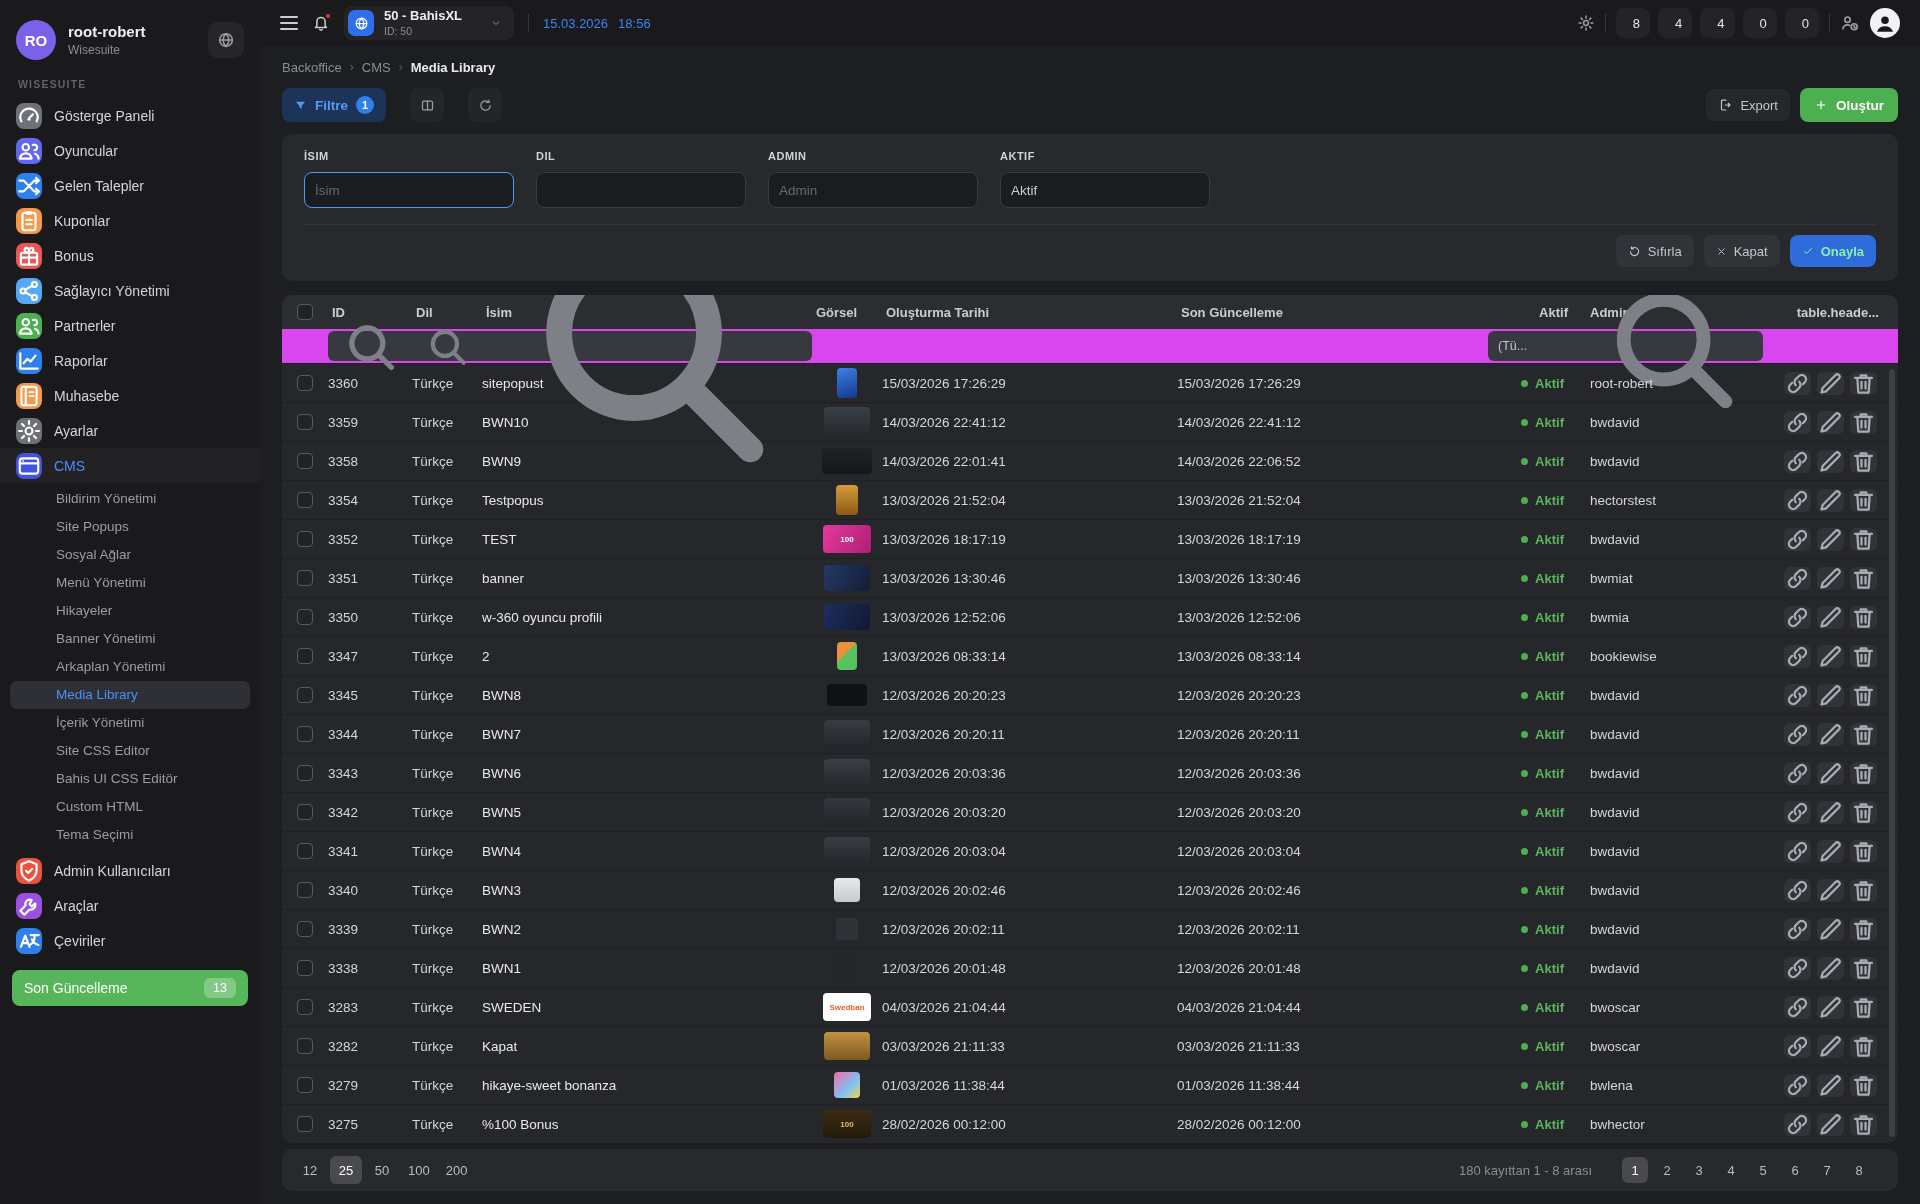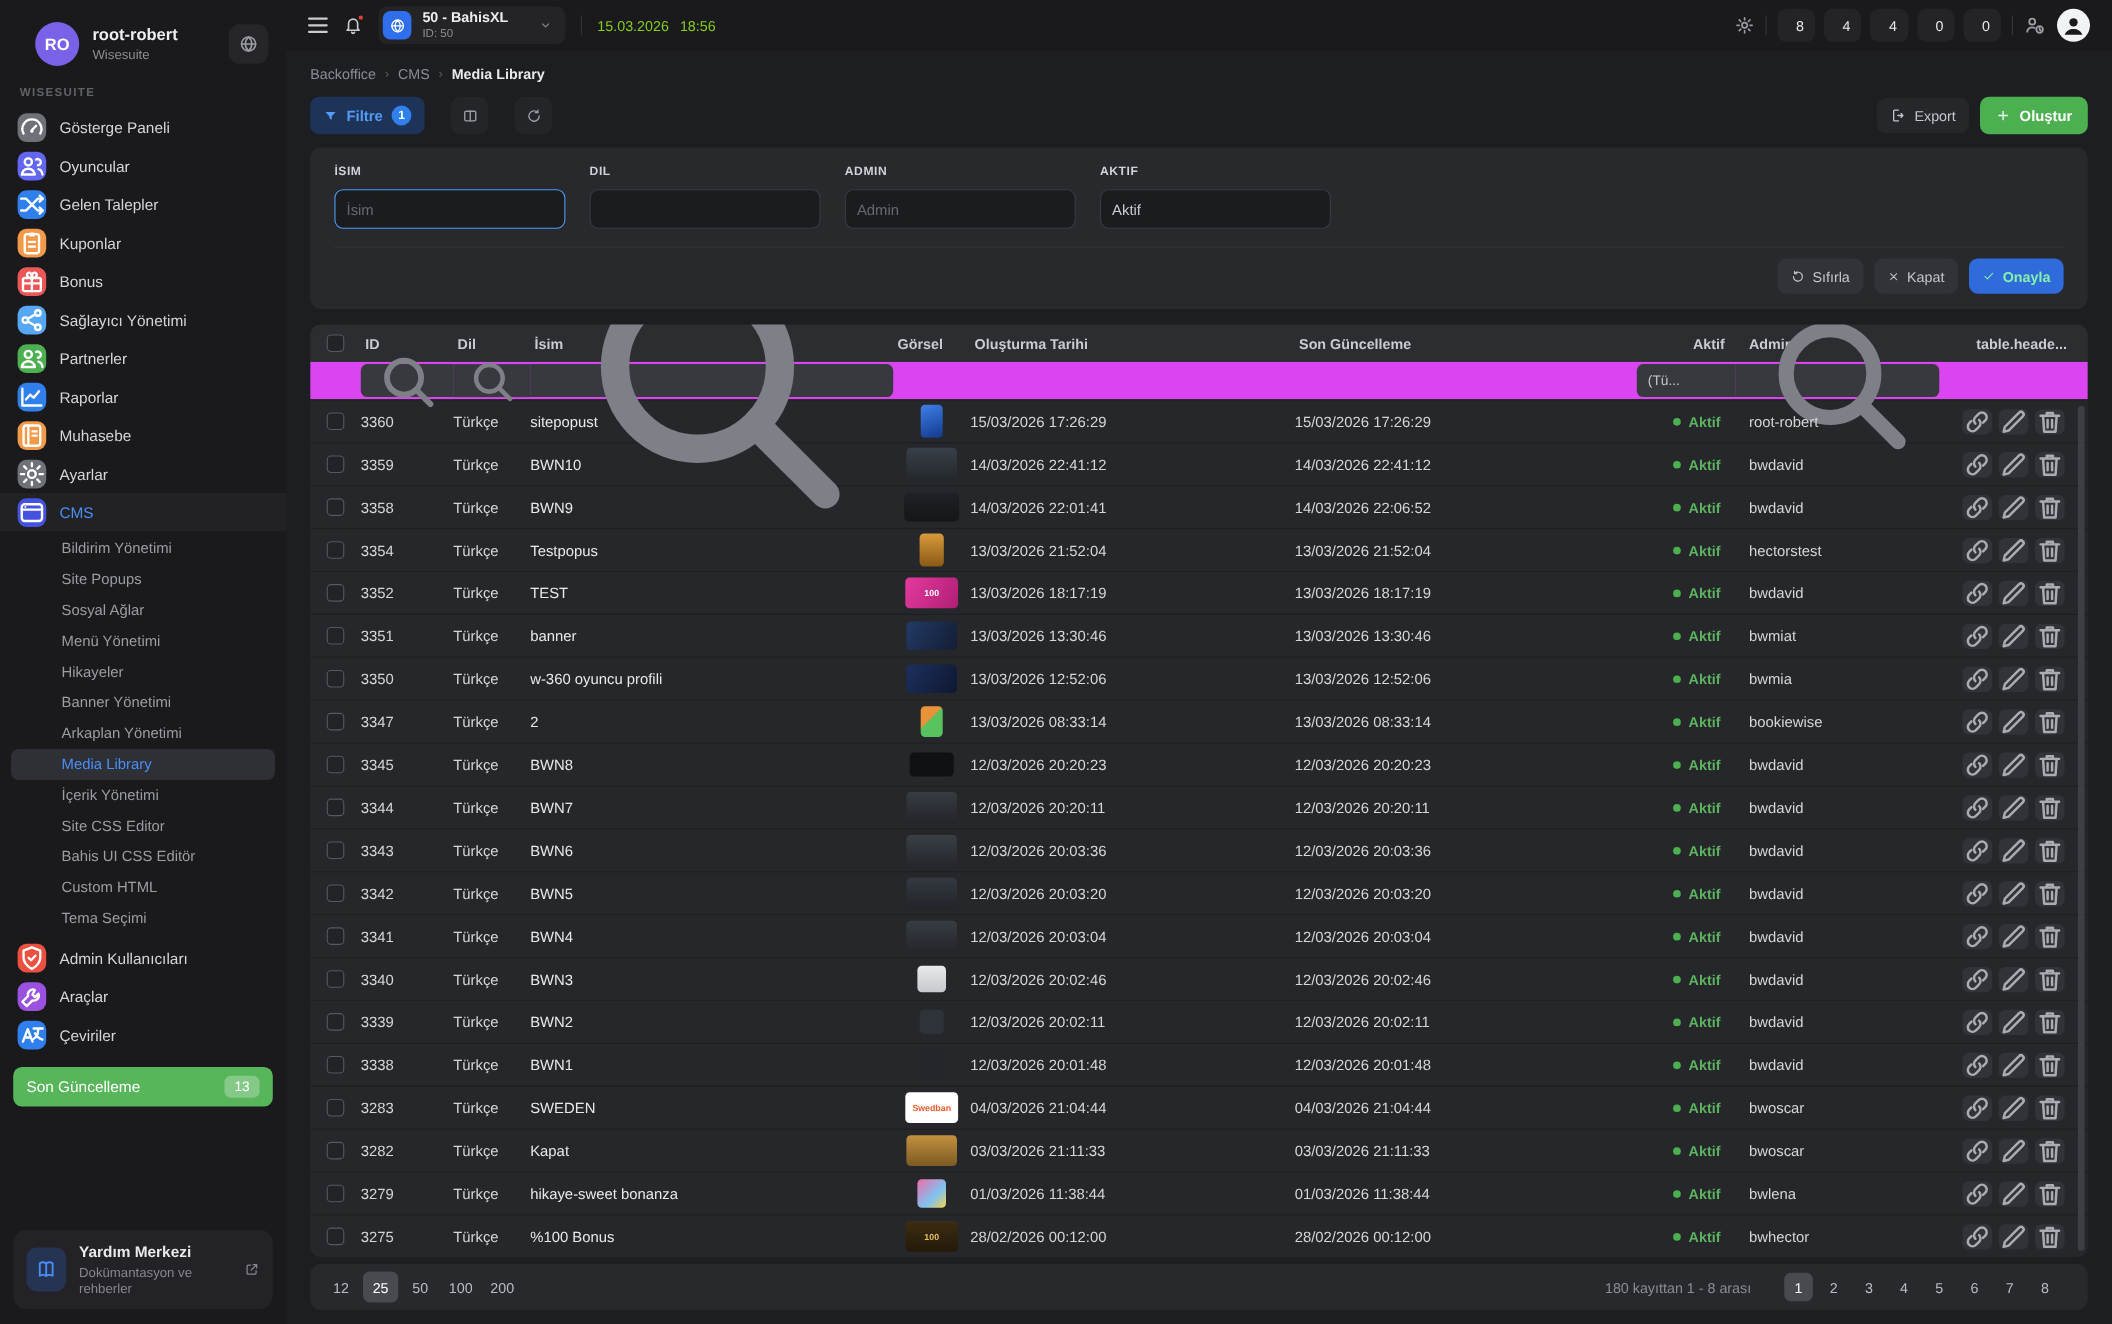"15.03.2026" .date-time { color: #84cc16 -> #3b82f6 }
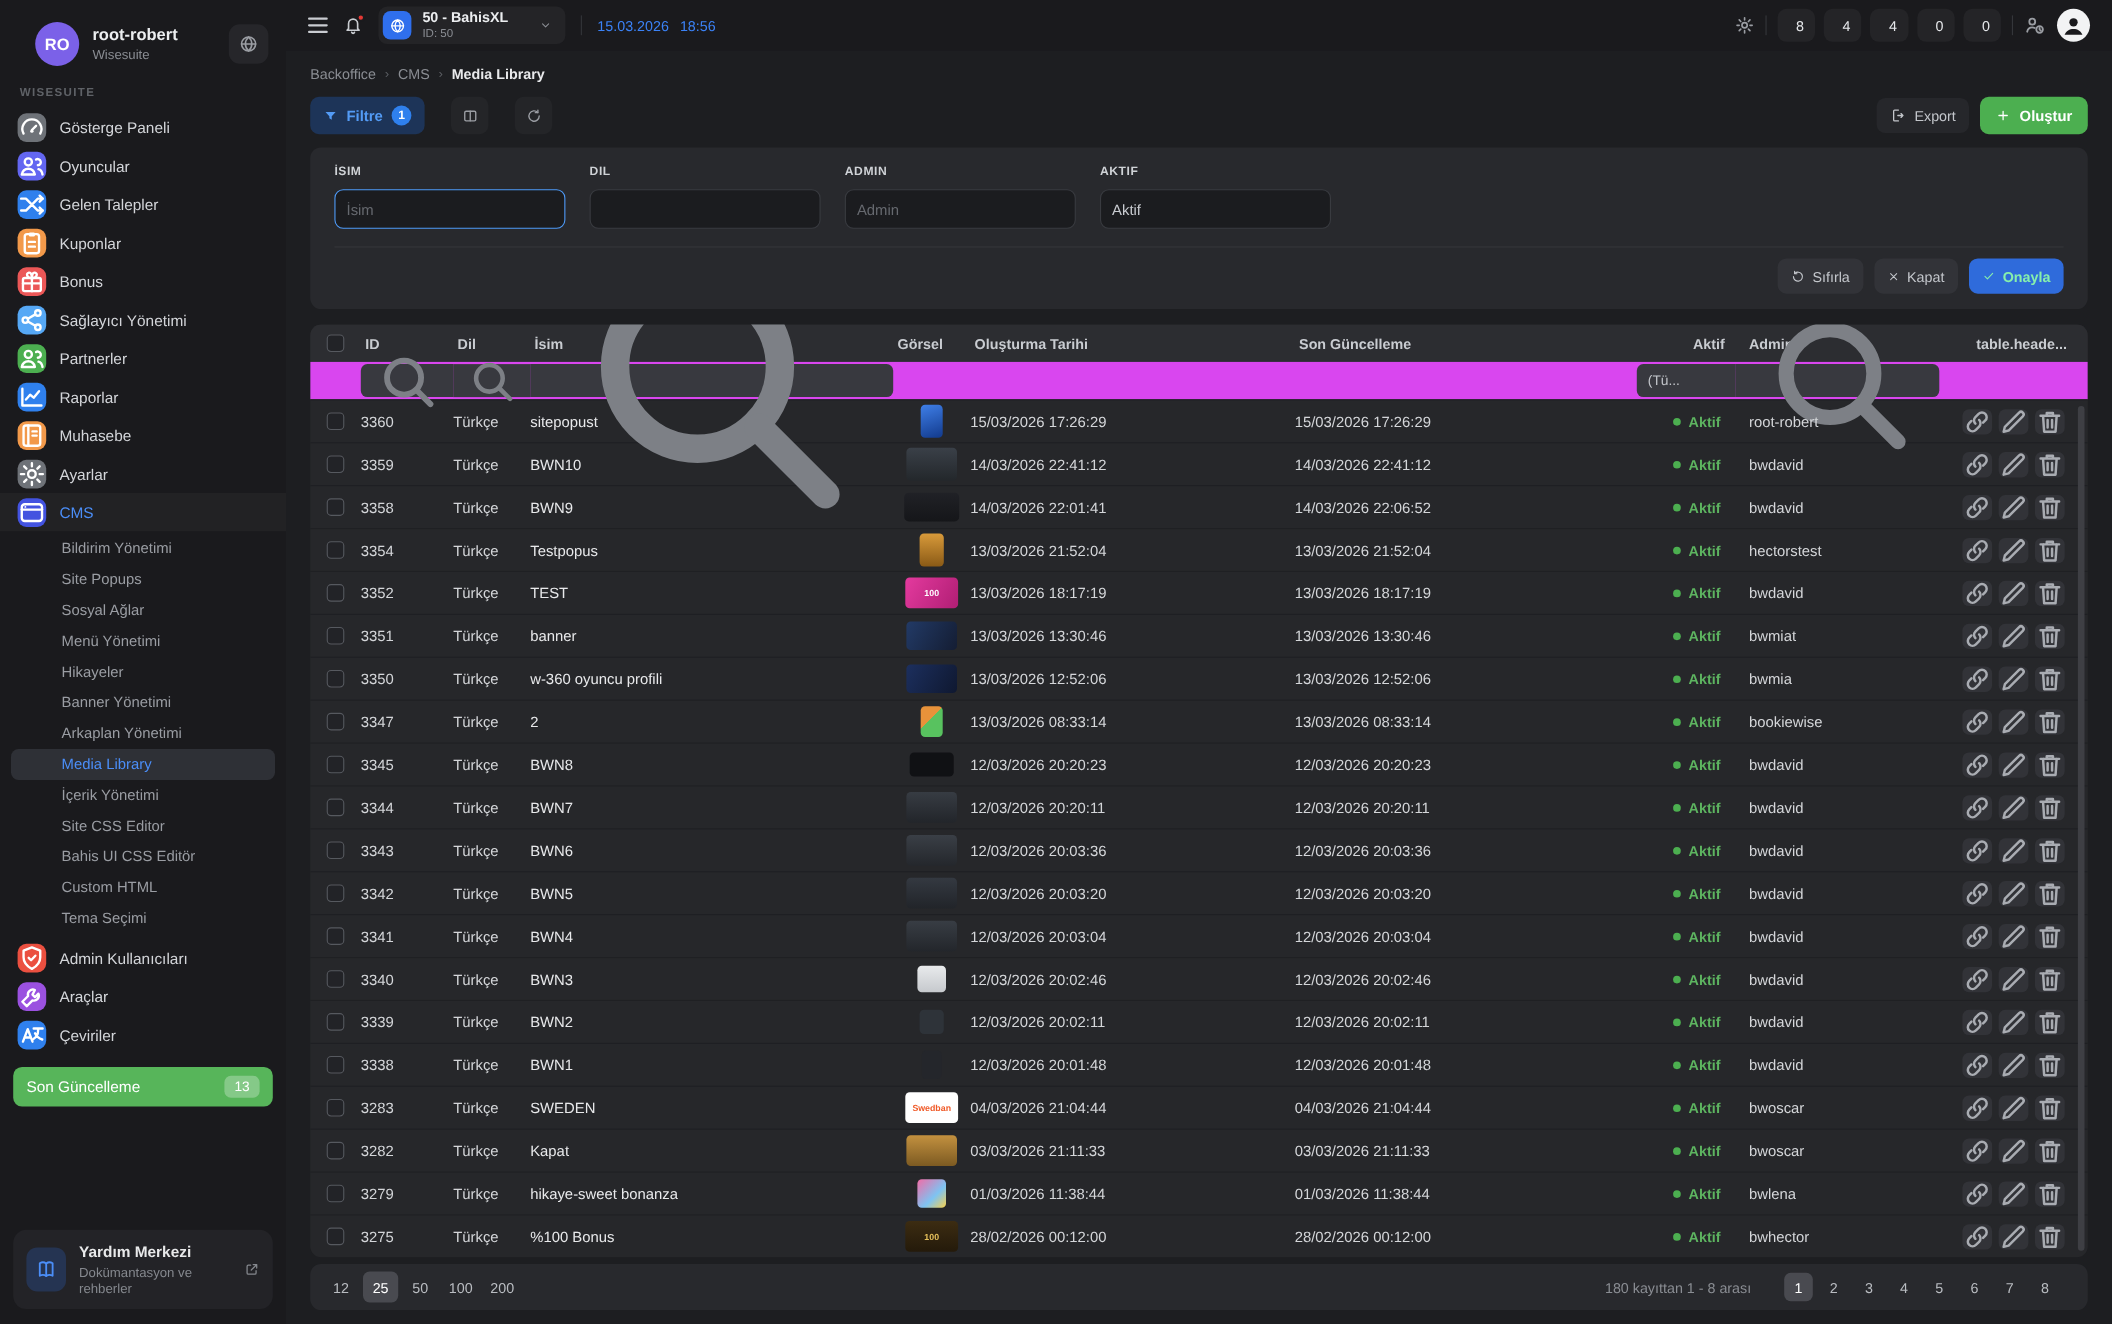"RO" .user-row { margin-left: 16px -> none }
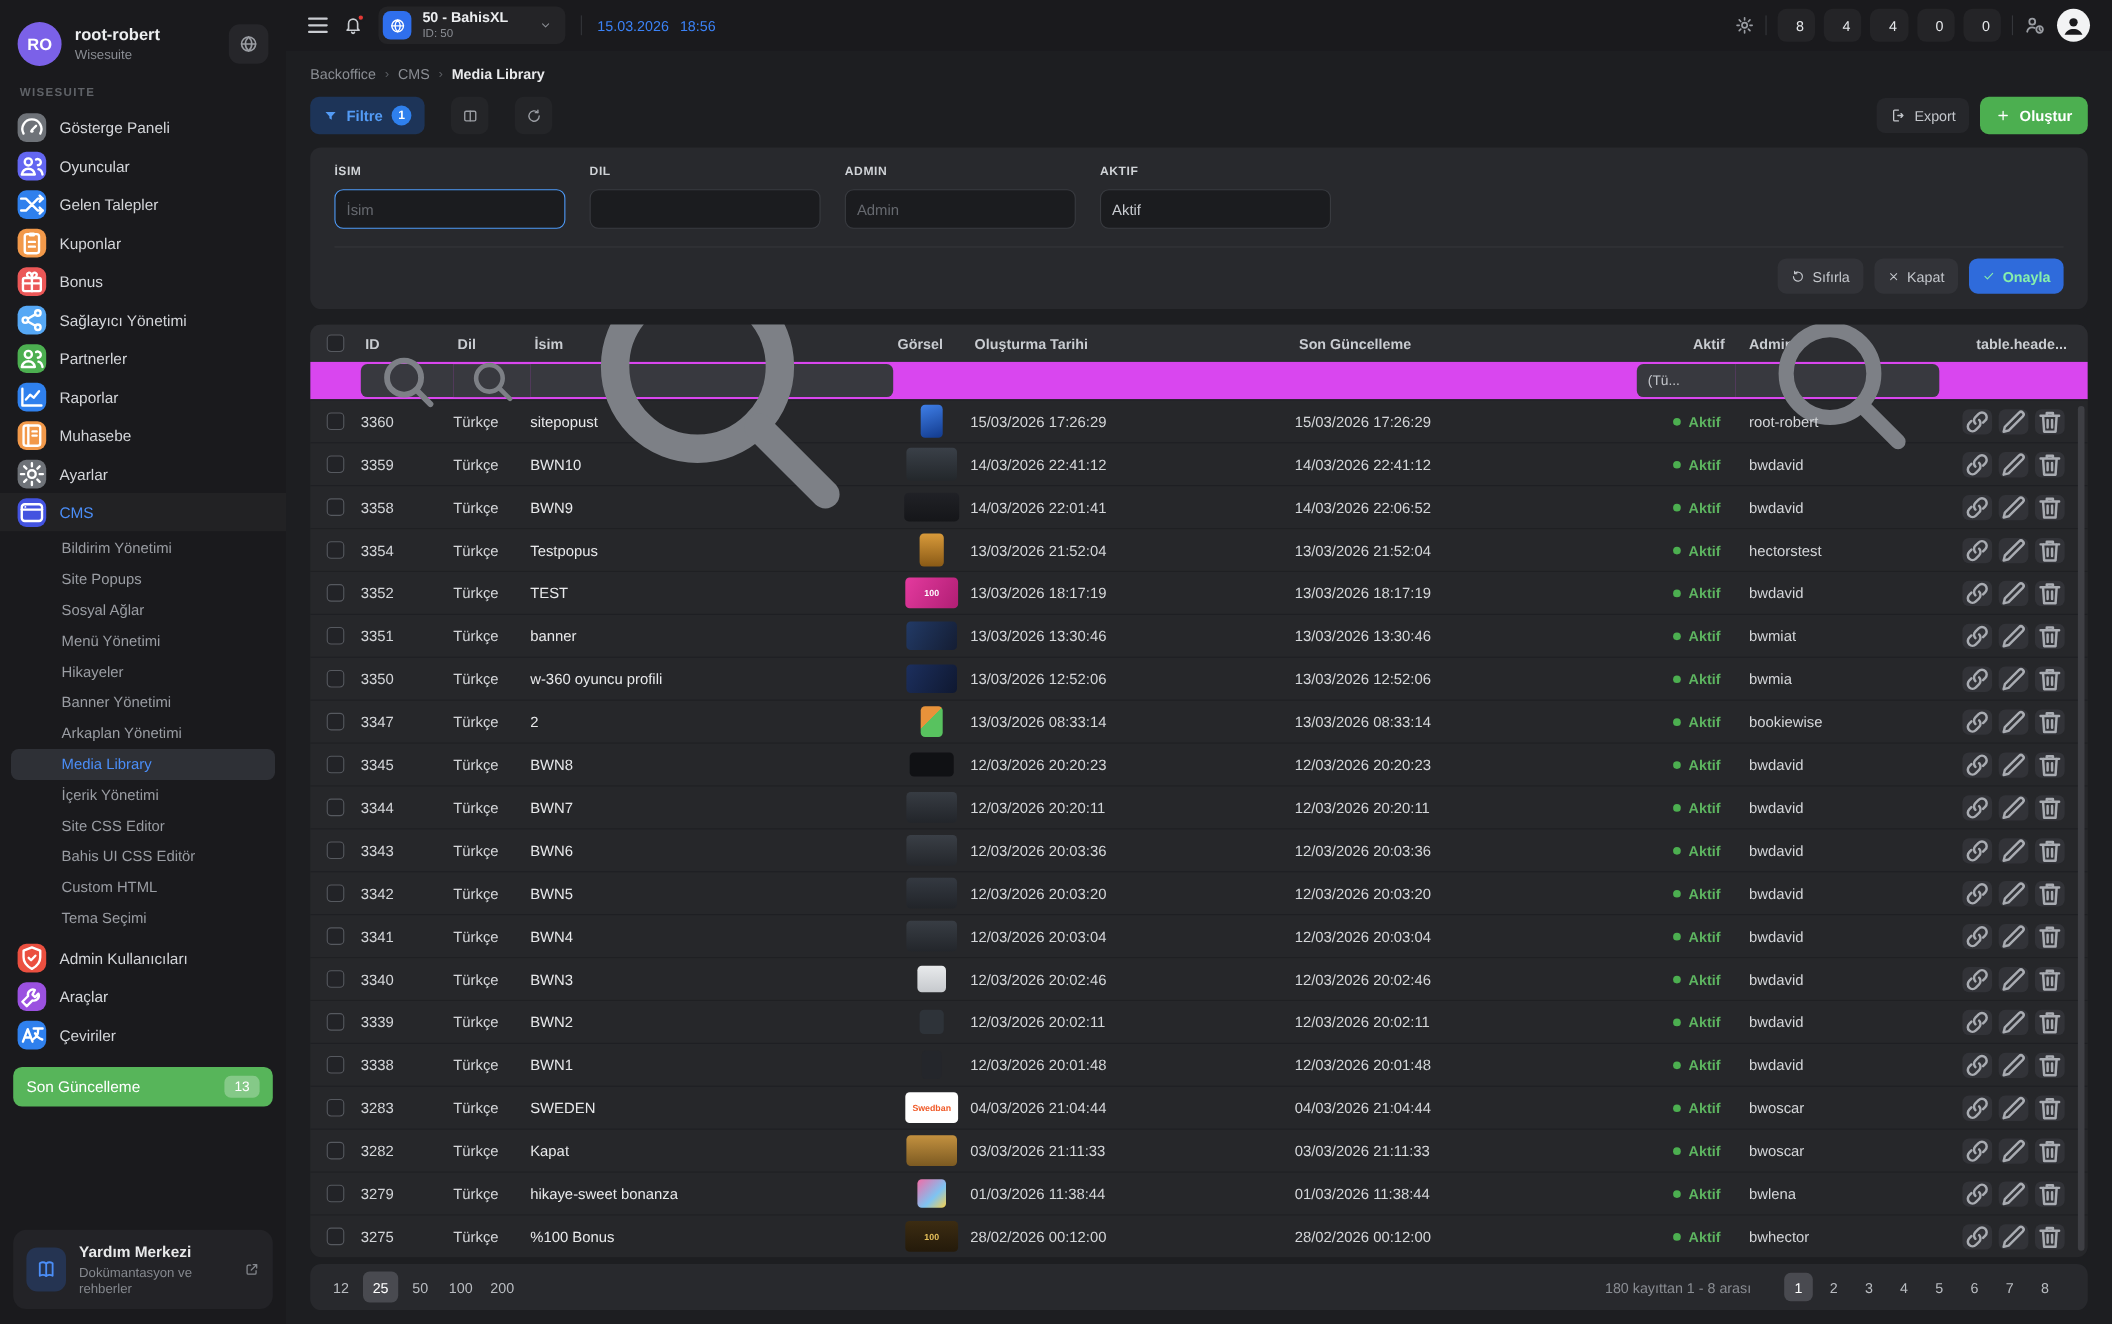"Yardım Merkezi" div.help-card { html: <div> <div> <span> <svg> <path></path> <path></path> </svg> </span> </div> <div> <div>Yardım Merkezi</div> <div>Dokümantasyon ve rehberler</div> </div> <span> <svg> <path></path> <path></path> </svg> </span> </div> -> none }
